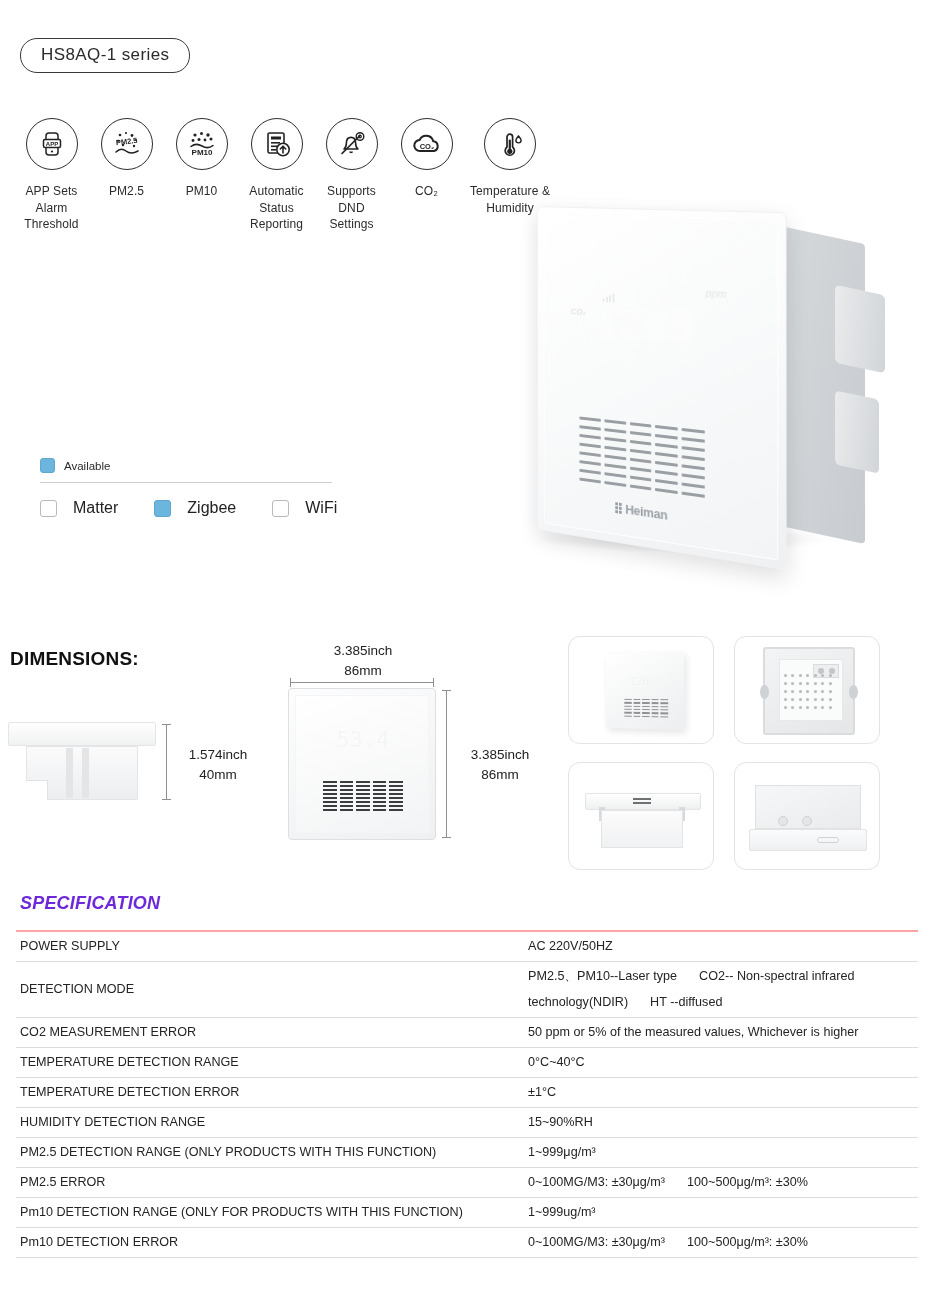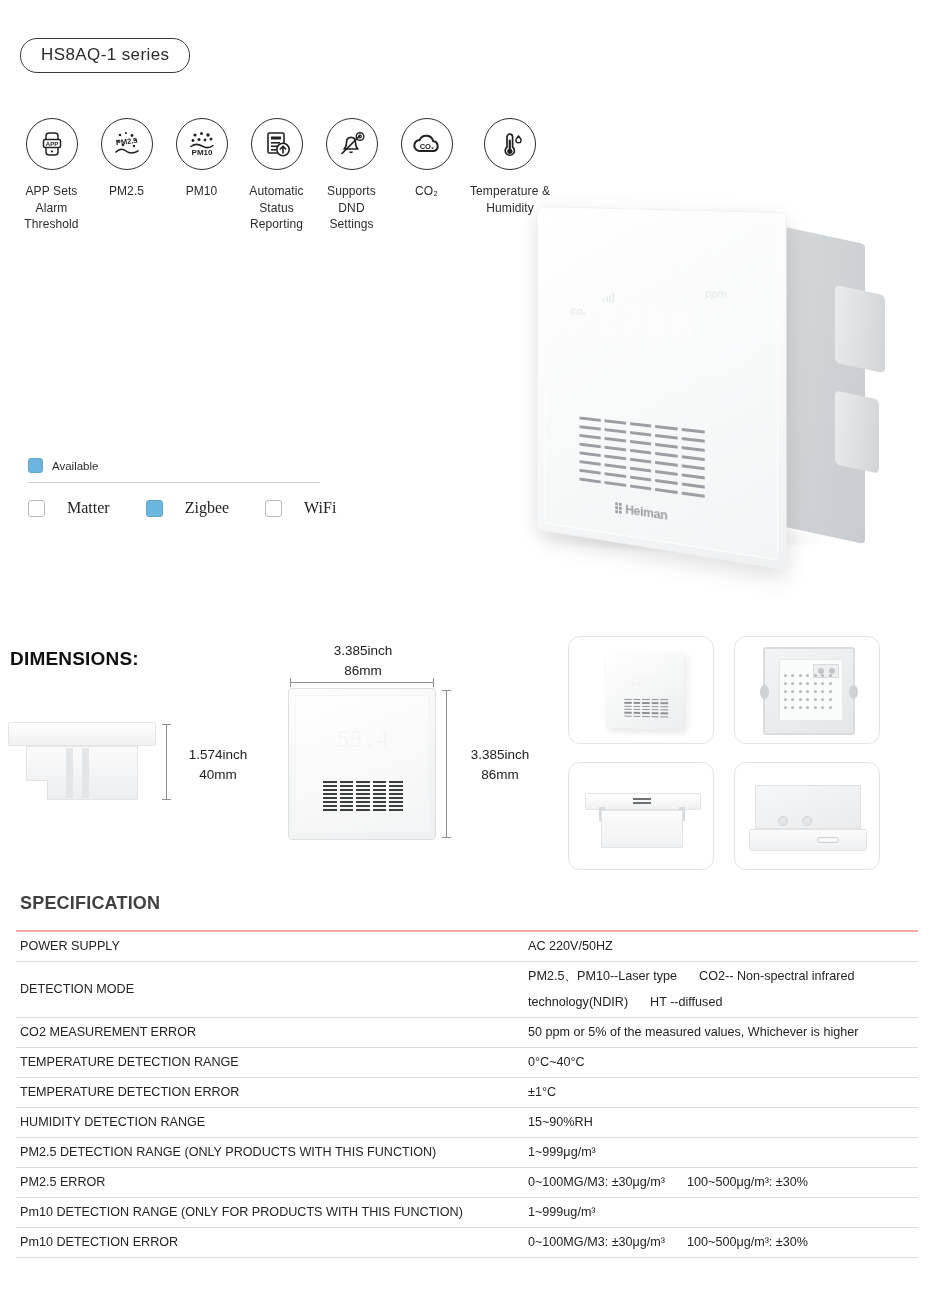"Available" .legend { left: 28px -> 40px }
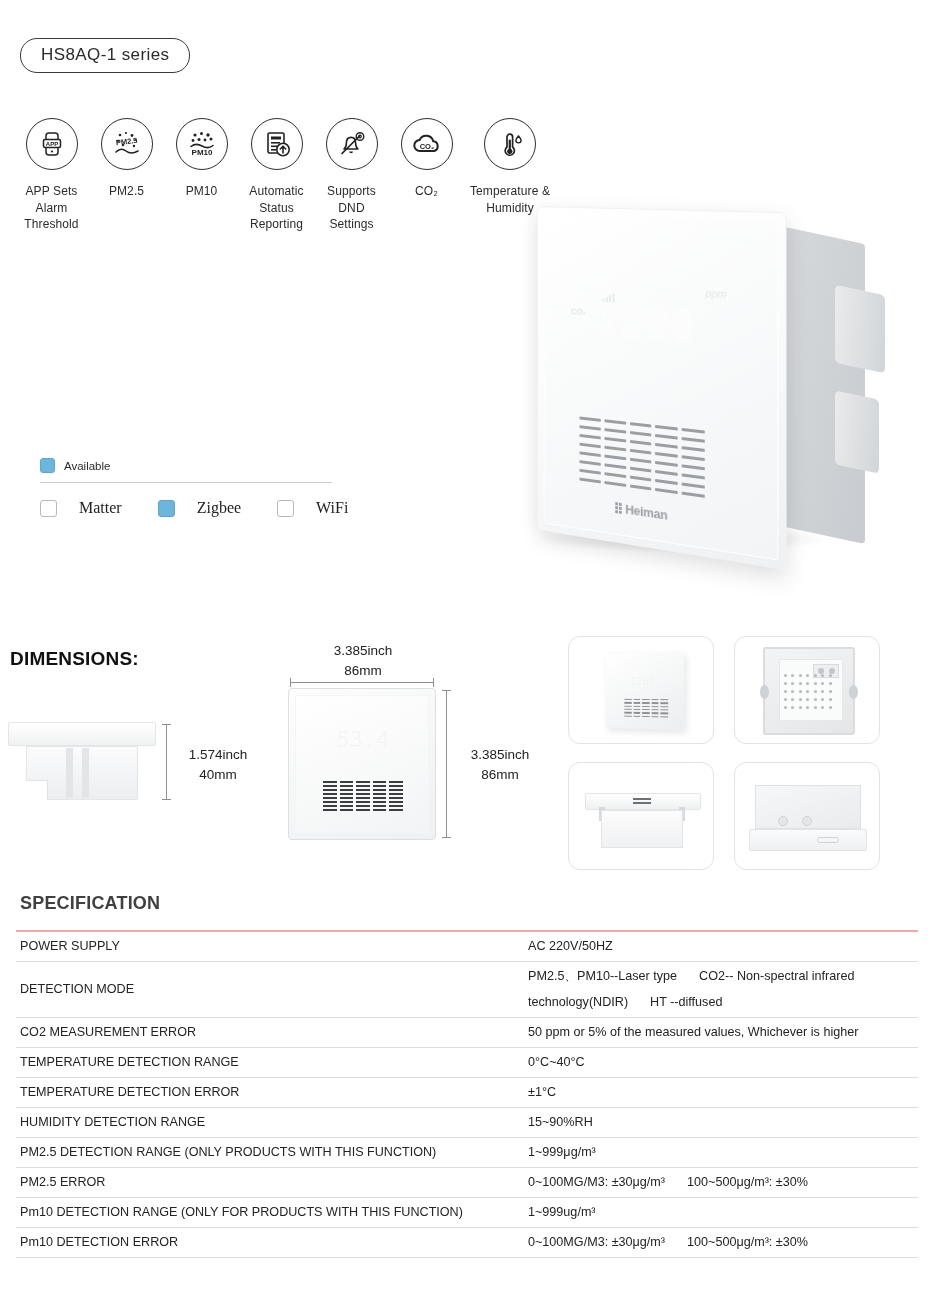"Matter" .proto { font-family: Liberation Serif, serif -> none; gap: 22px -> 16px }
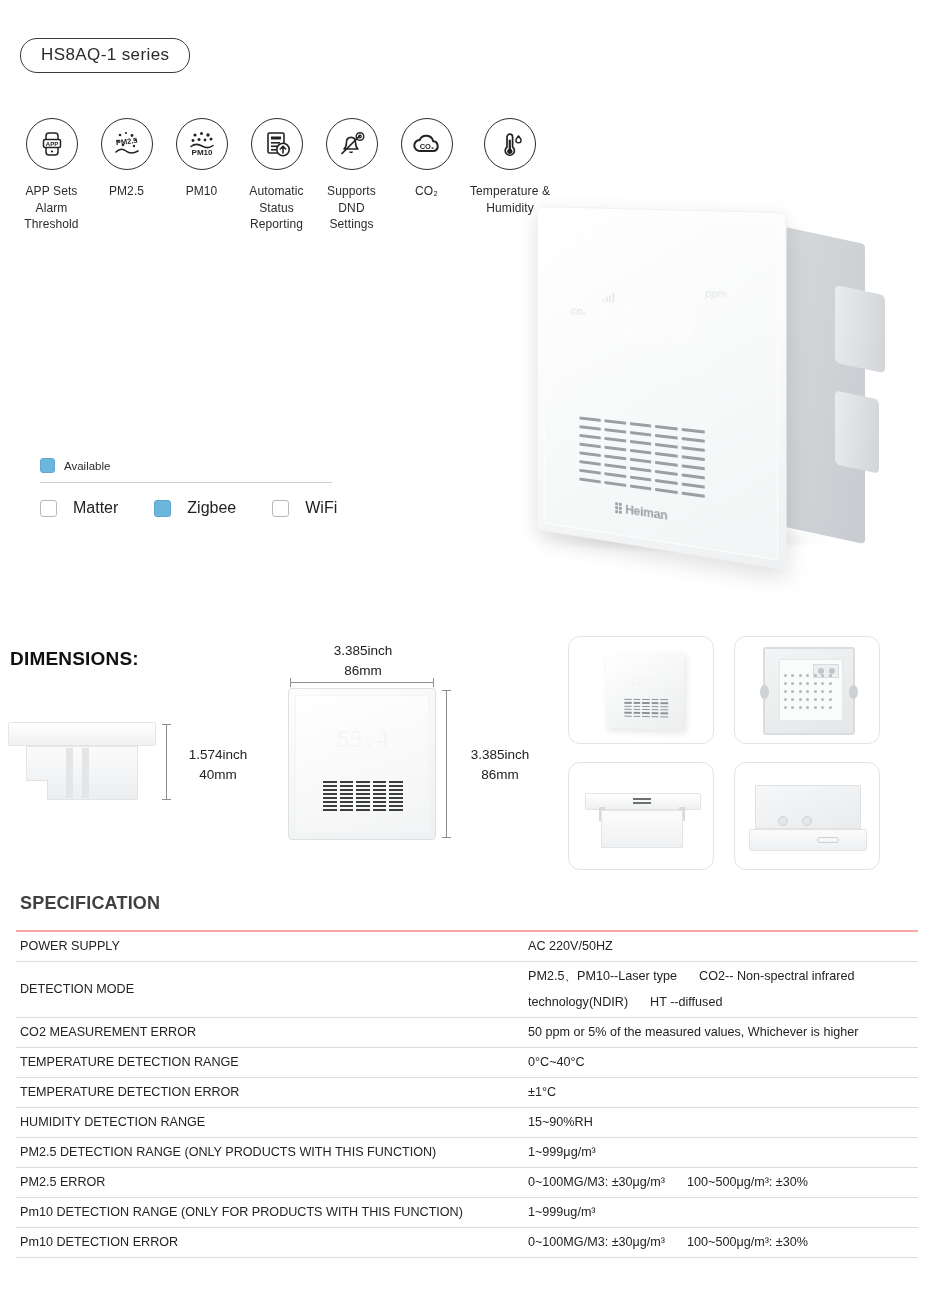"SPECIFICATION" .spec-title { color: #404040 -> #6d28d9; font-style: none -> italic }
